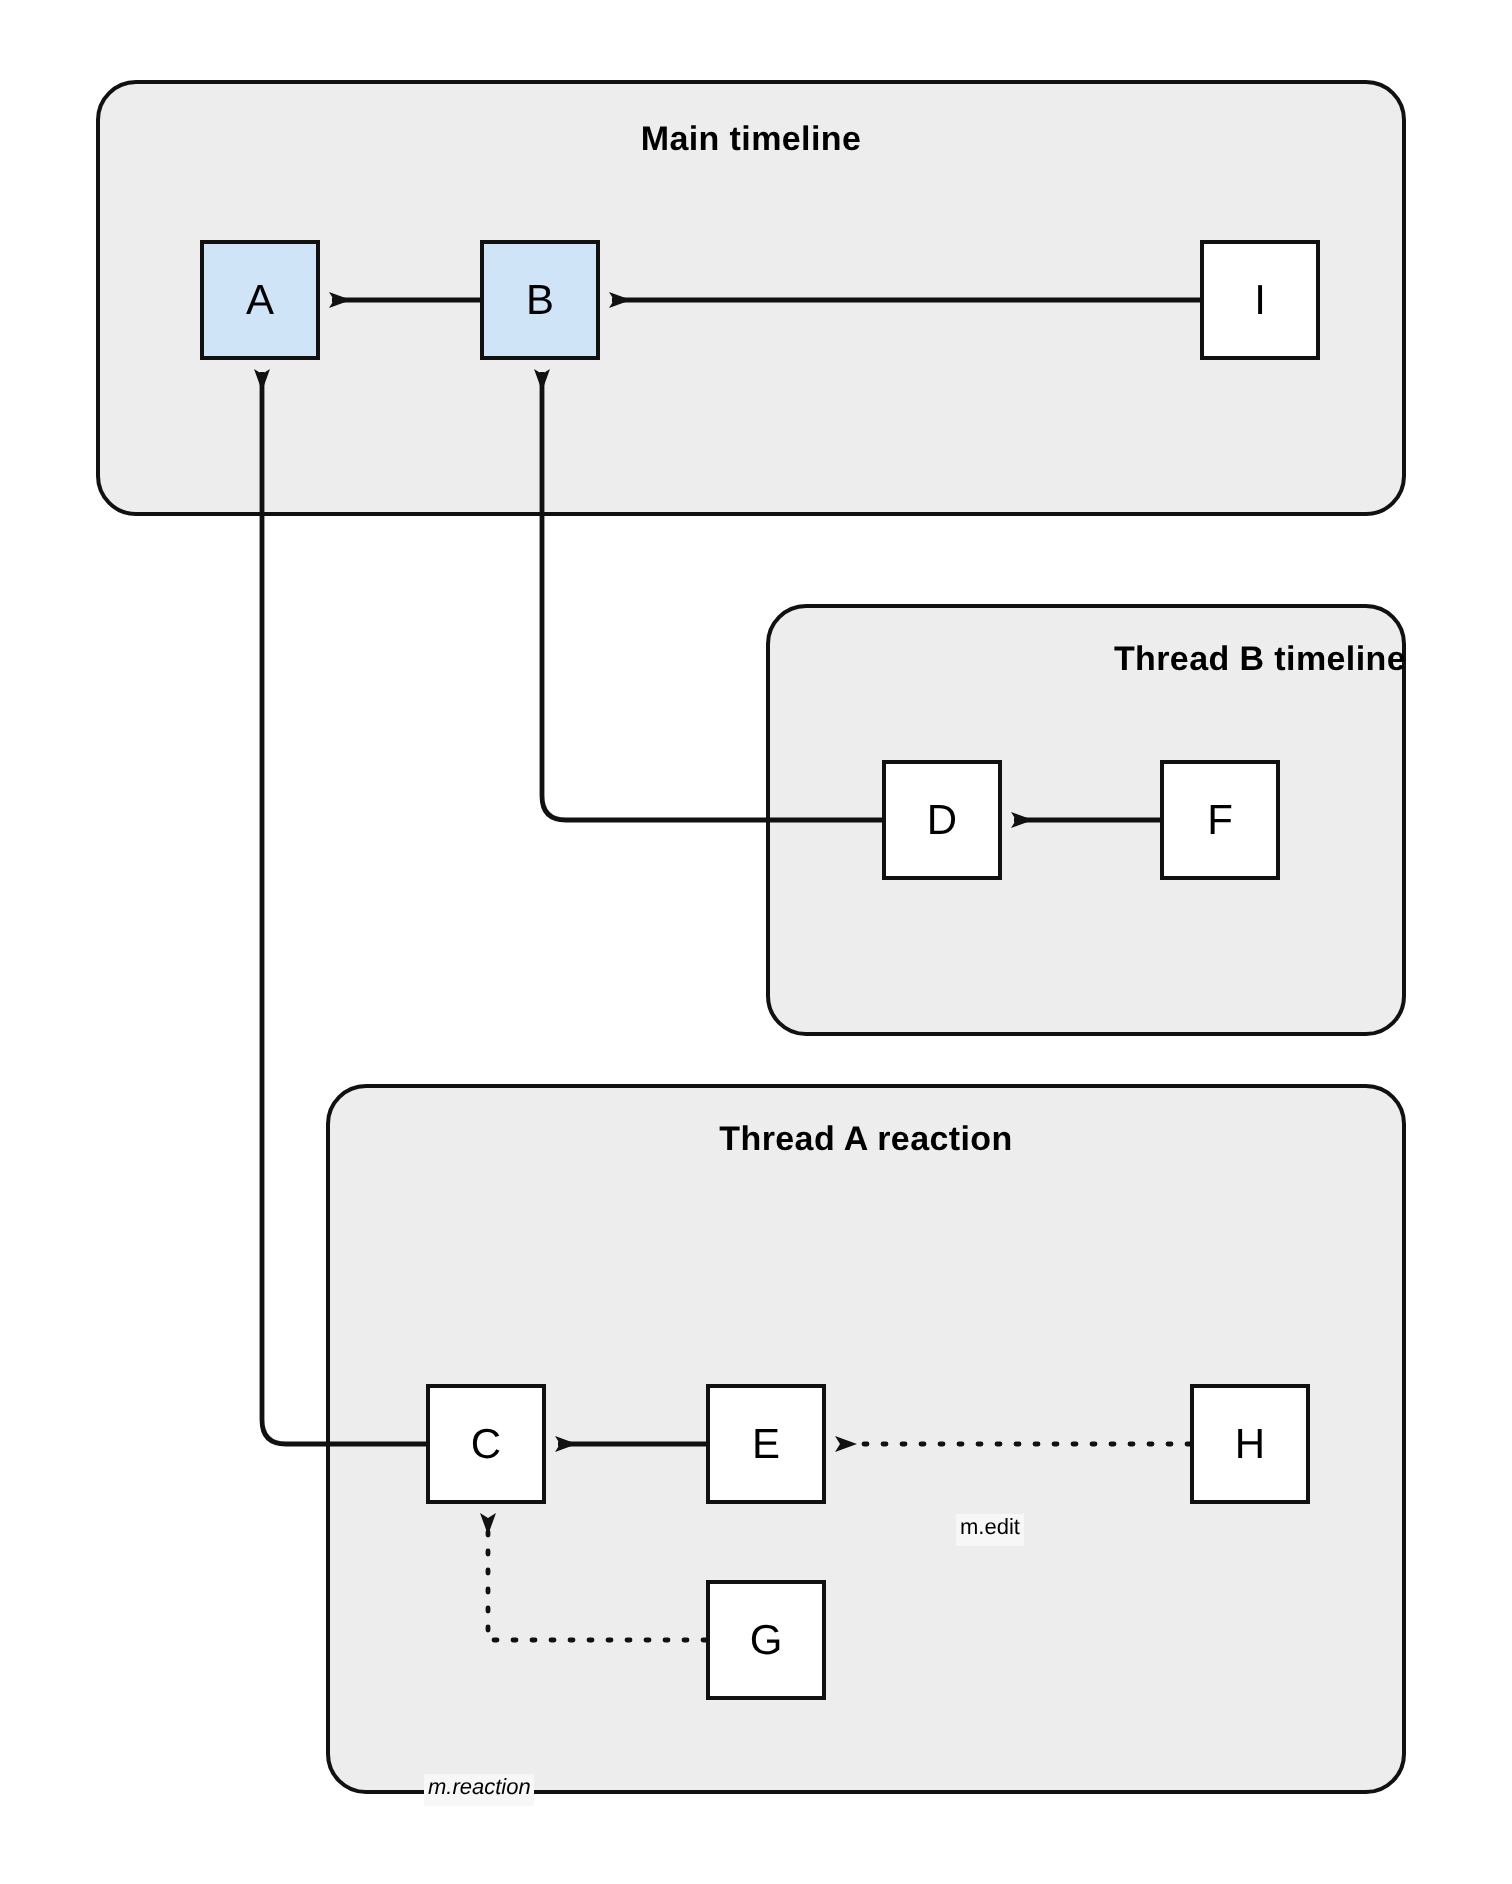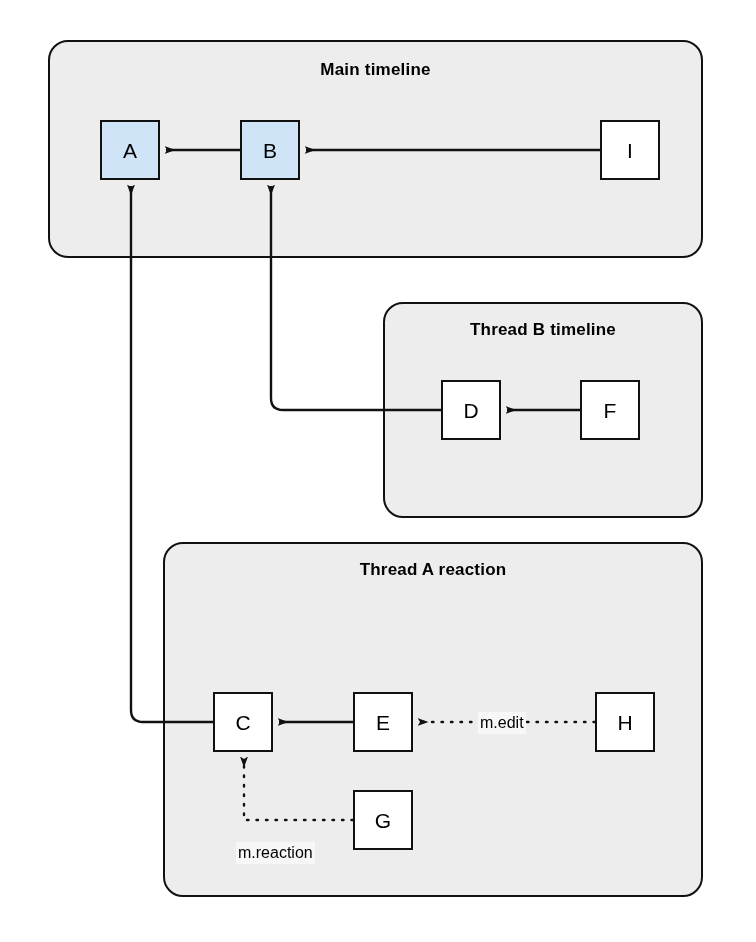"Thread B timeline" div.group-title { text-align: none -> right }
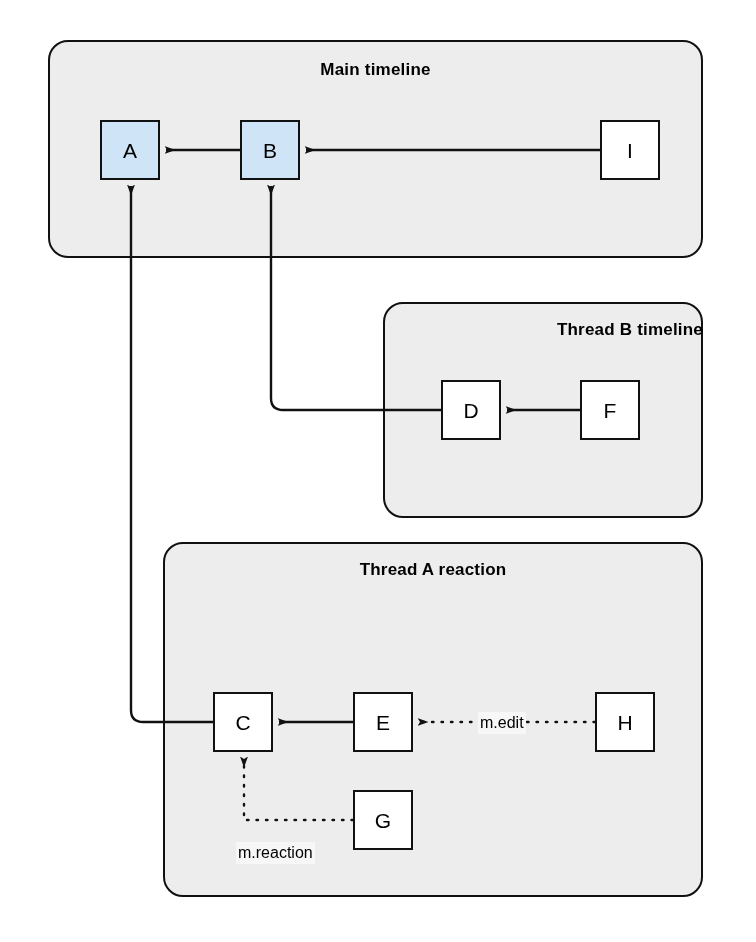"m.edit" .edge-label { font-size: 16px -> 11px; margin-top: none -> 45px }
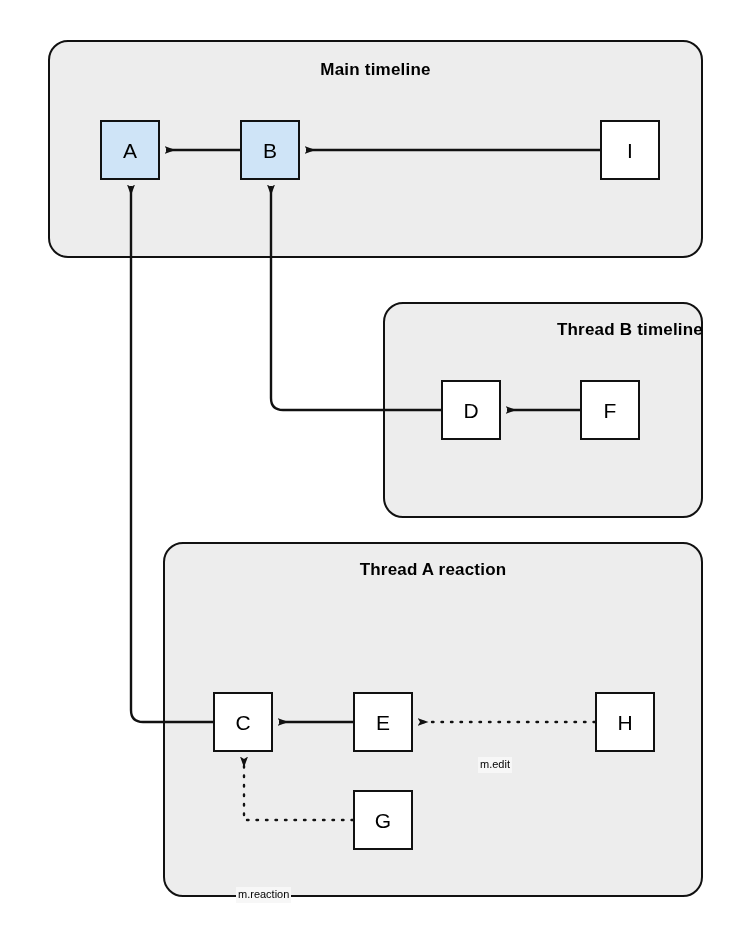"m.reaction" div.edge-label { font-style: none -> italic; left: 236px -> 212px }
